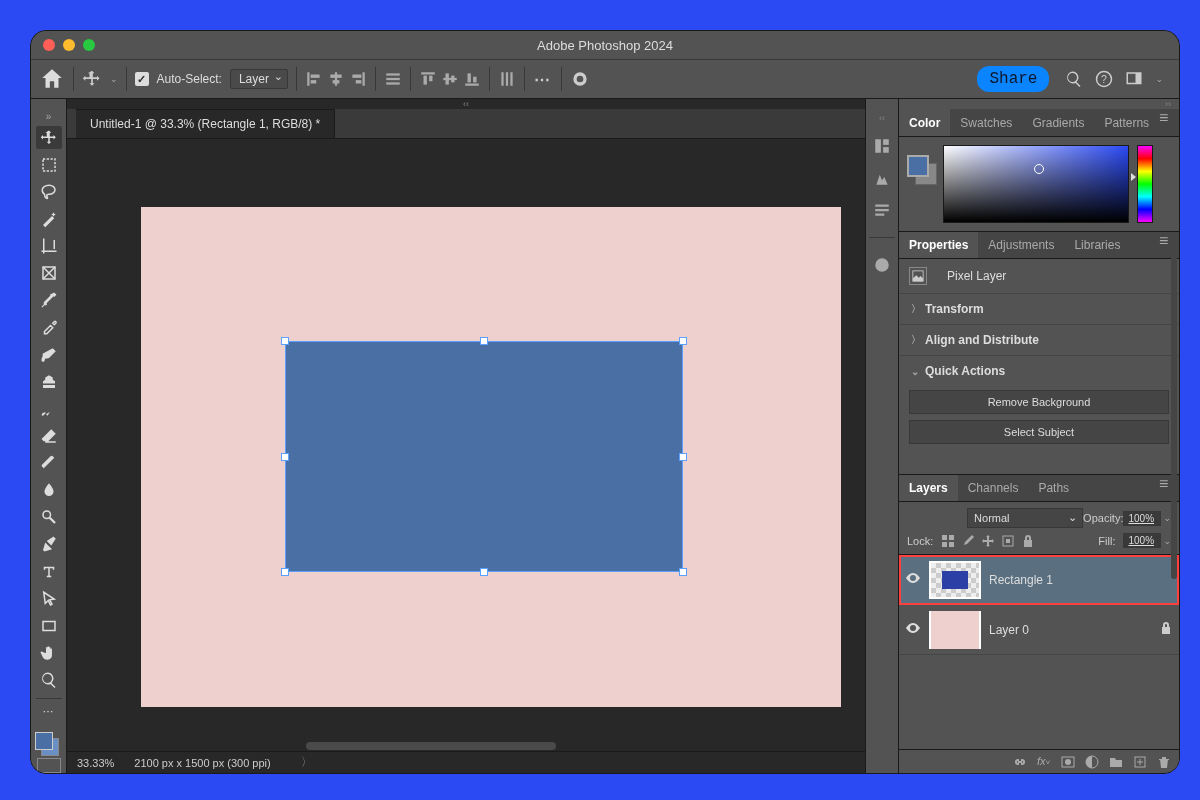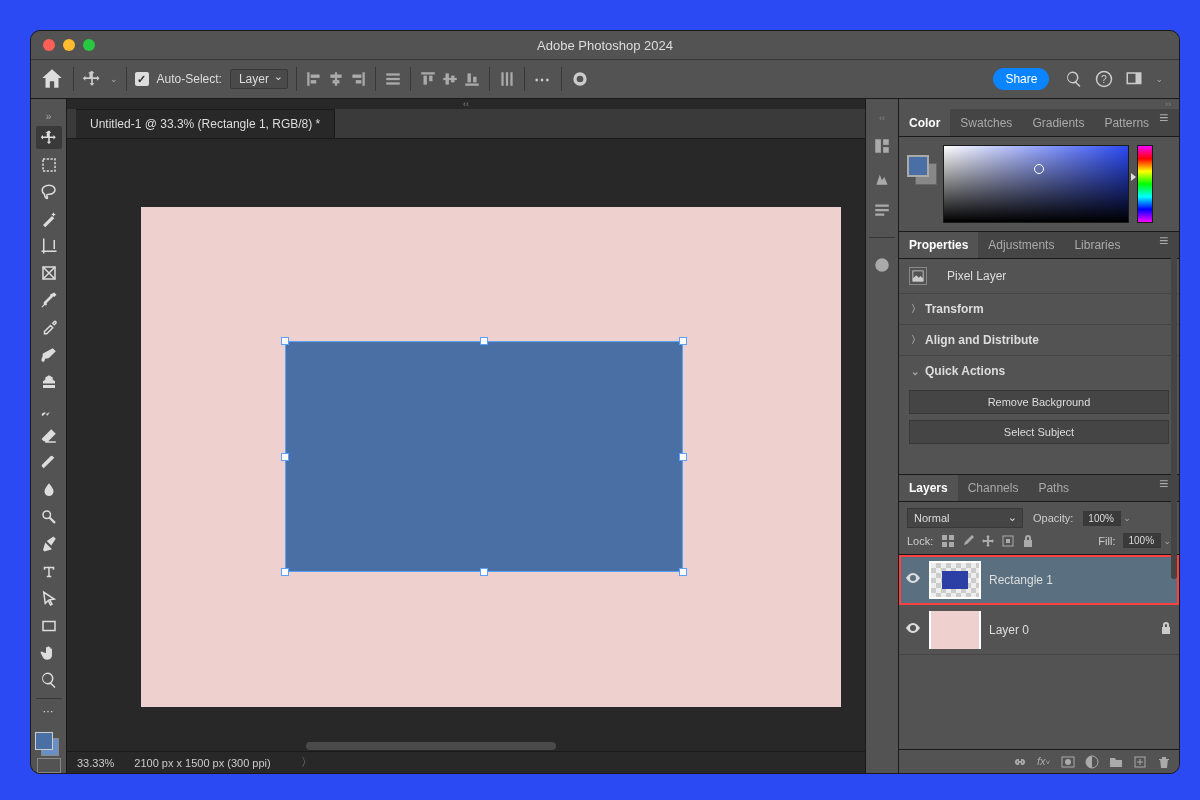"Adobe Photoshop 2024" .window { border-radius: 10px -> 16px }
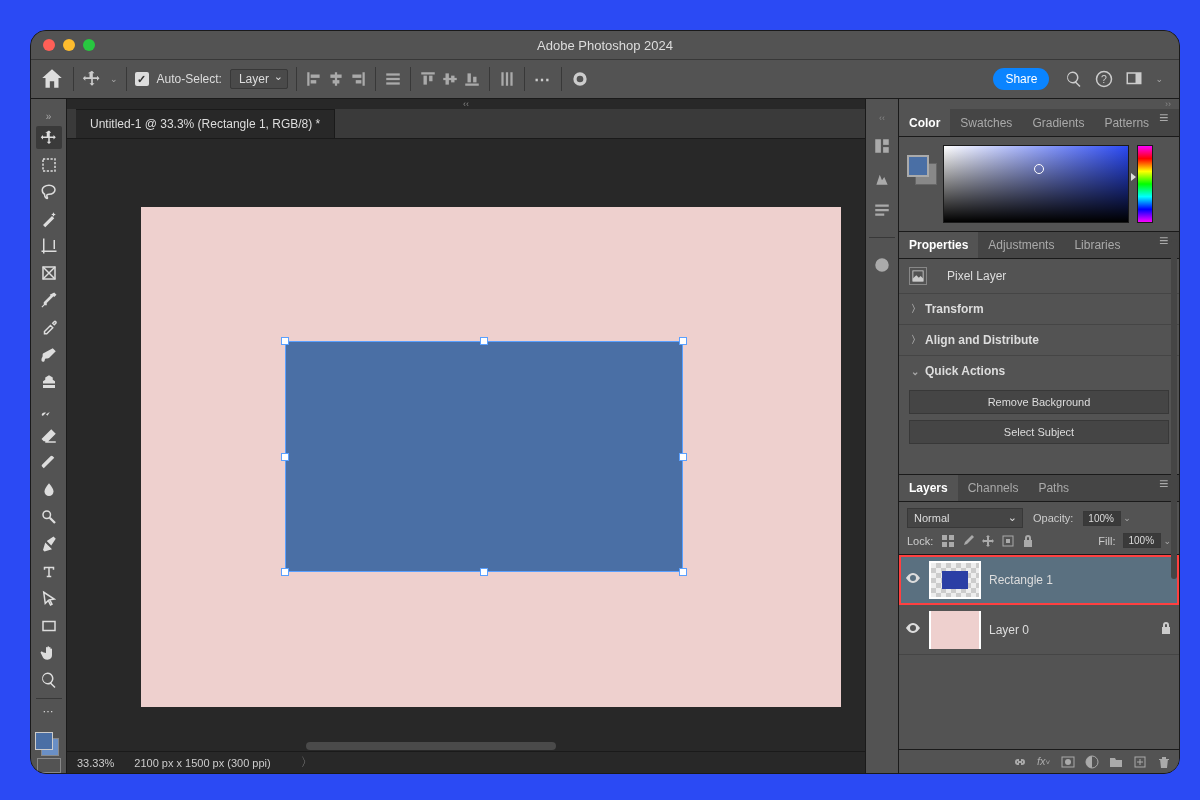"Share" .share-btn { color: #ffffff -> #0f172a; font-family: none -> Liberation Mono, monospace; font-size: 12px -> 16px }
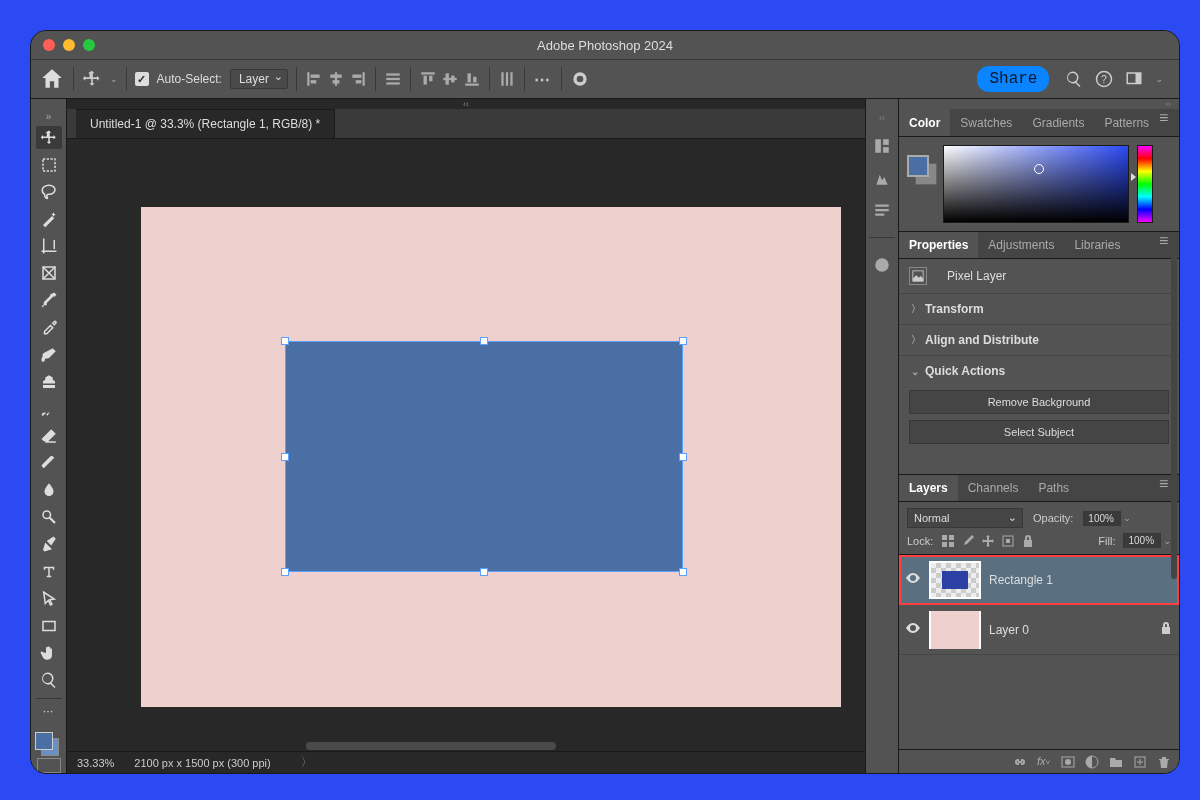"Normal" .layers-ctrl { gap: 10px -> 0; justify-content: none -> flex-end }
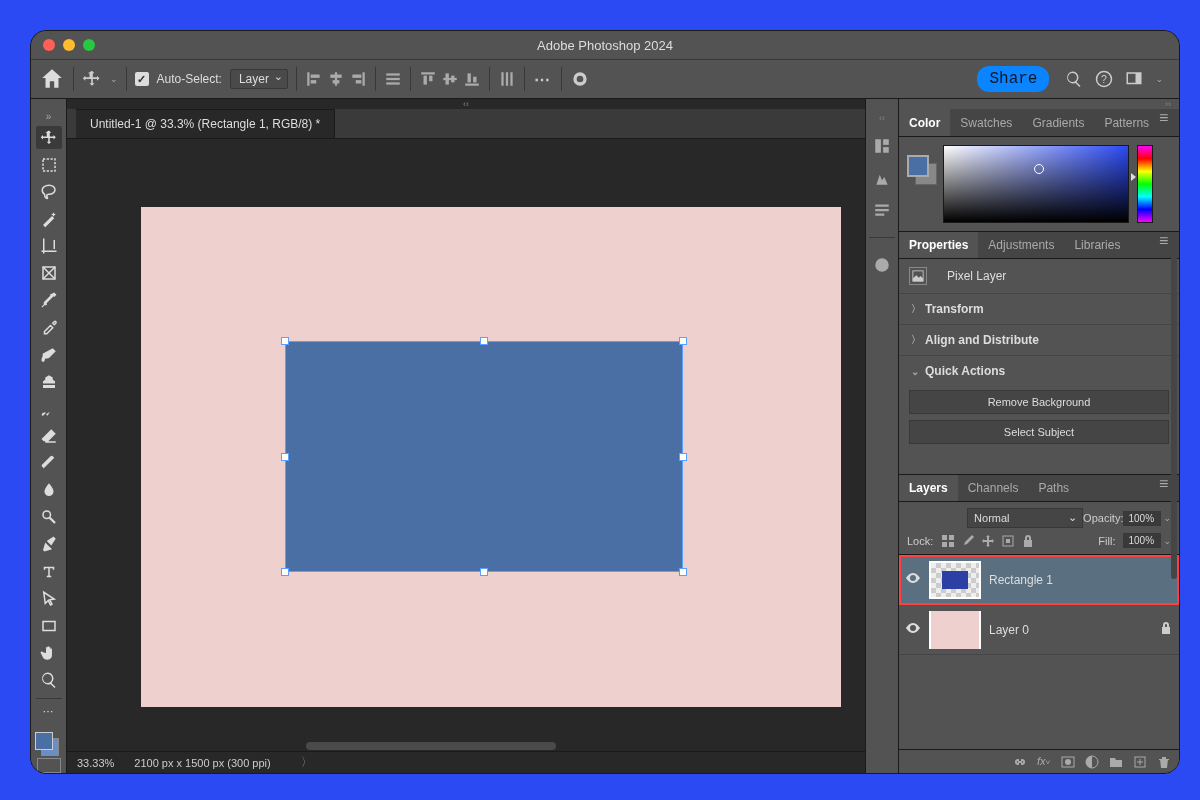"100%" .pct-field { text-decoration: none -> underline }
